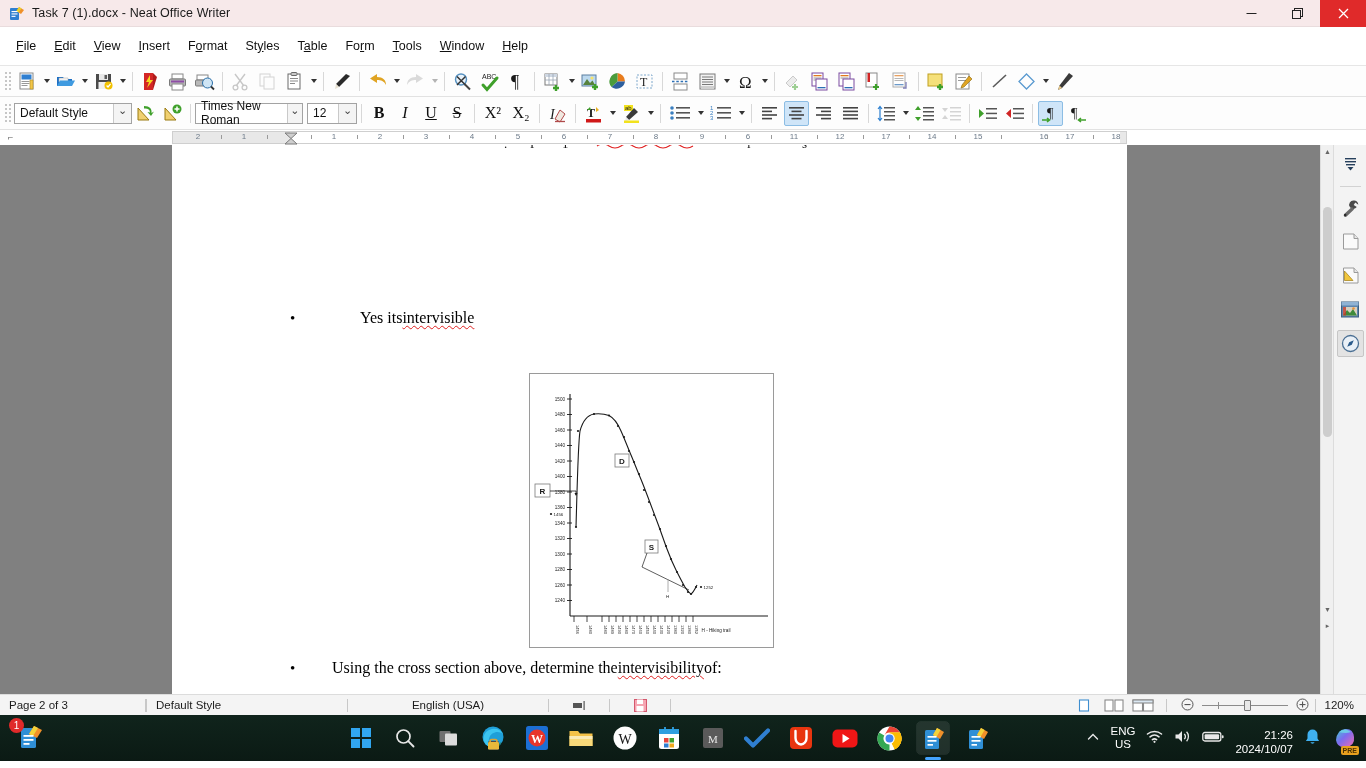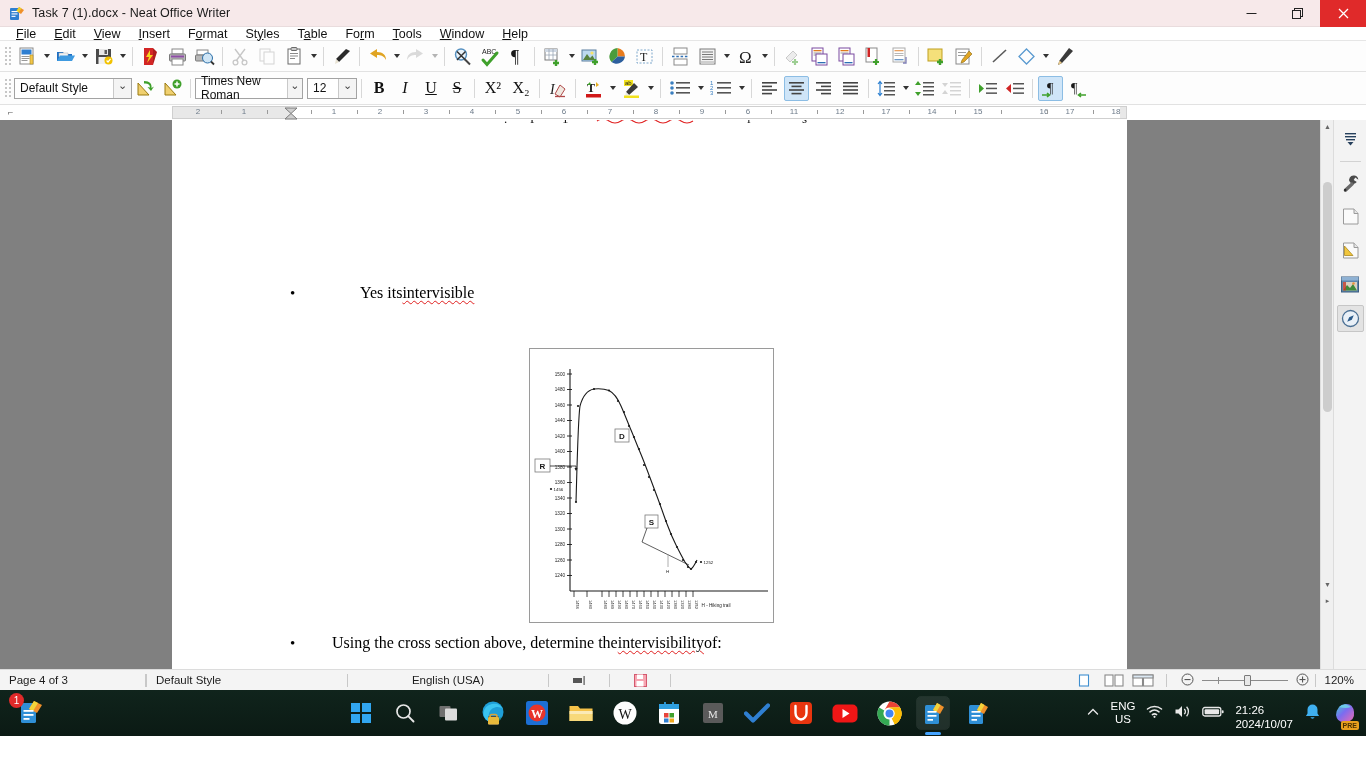"File" .menubar { height: 14px -> 39px }
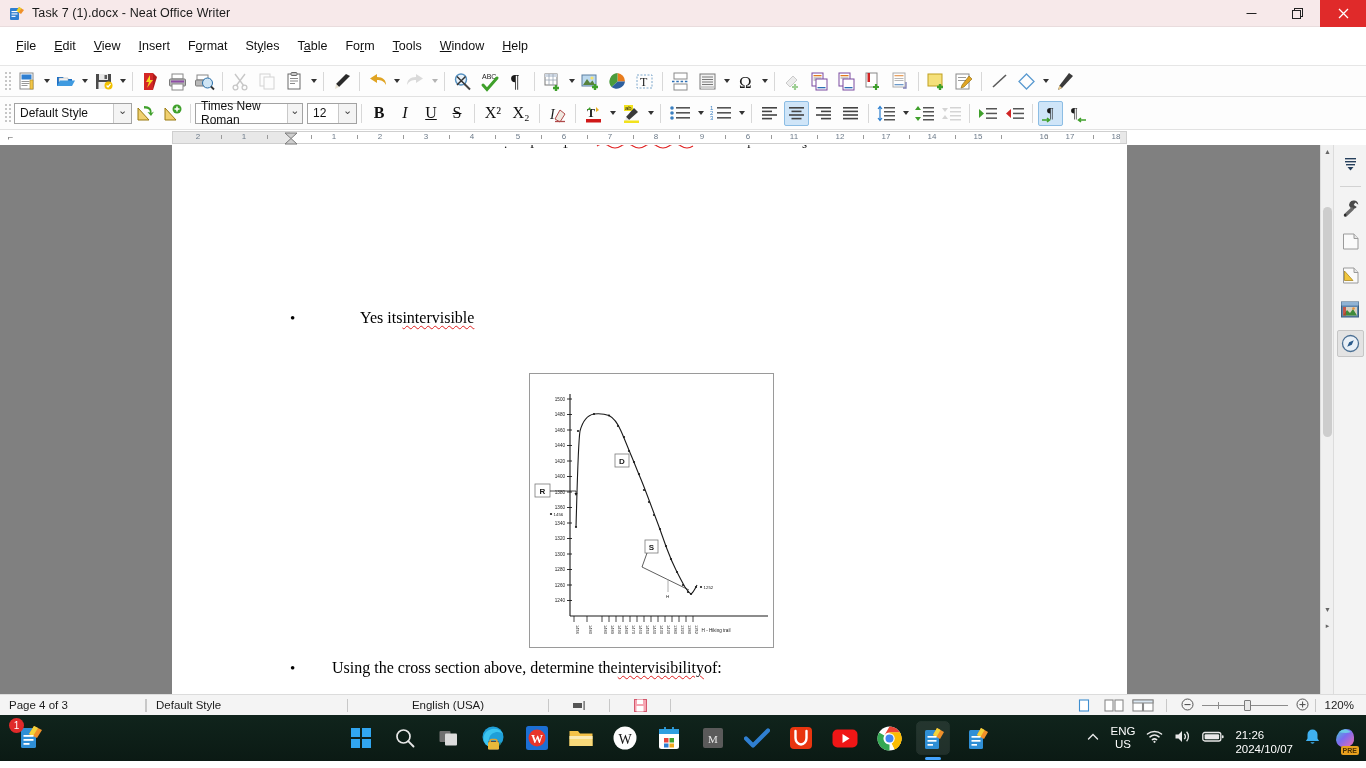"Page 4 of 3" span.cell { text: 4 -> 2 }
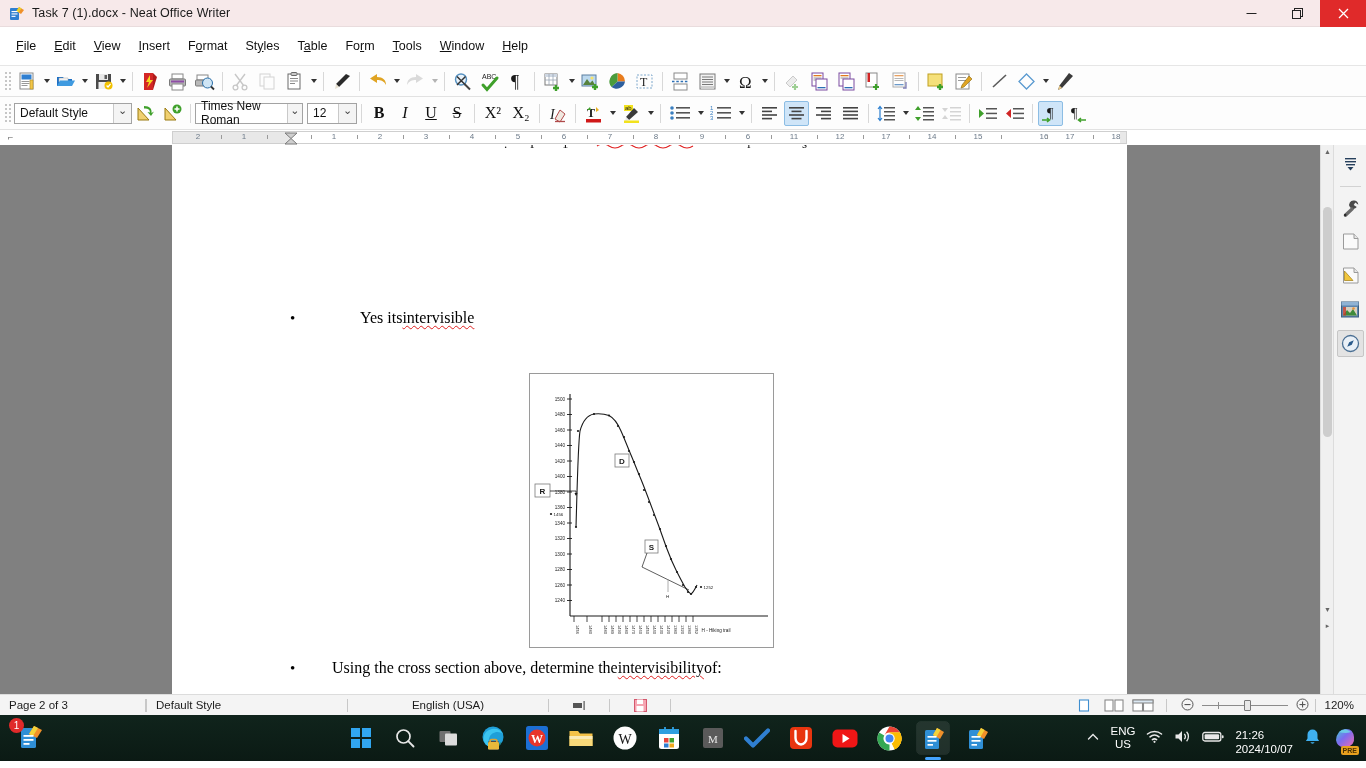"21:26" .tr-clock { text-align: none -> right }
